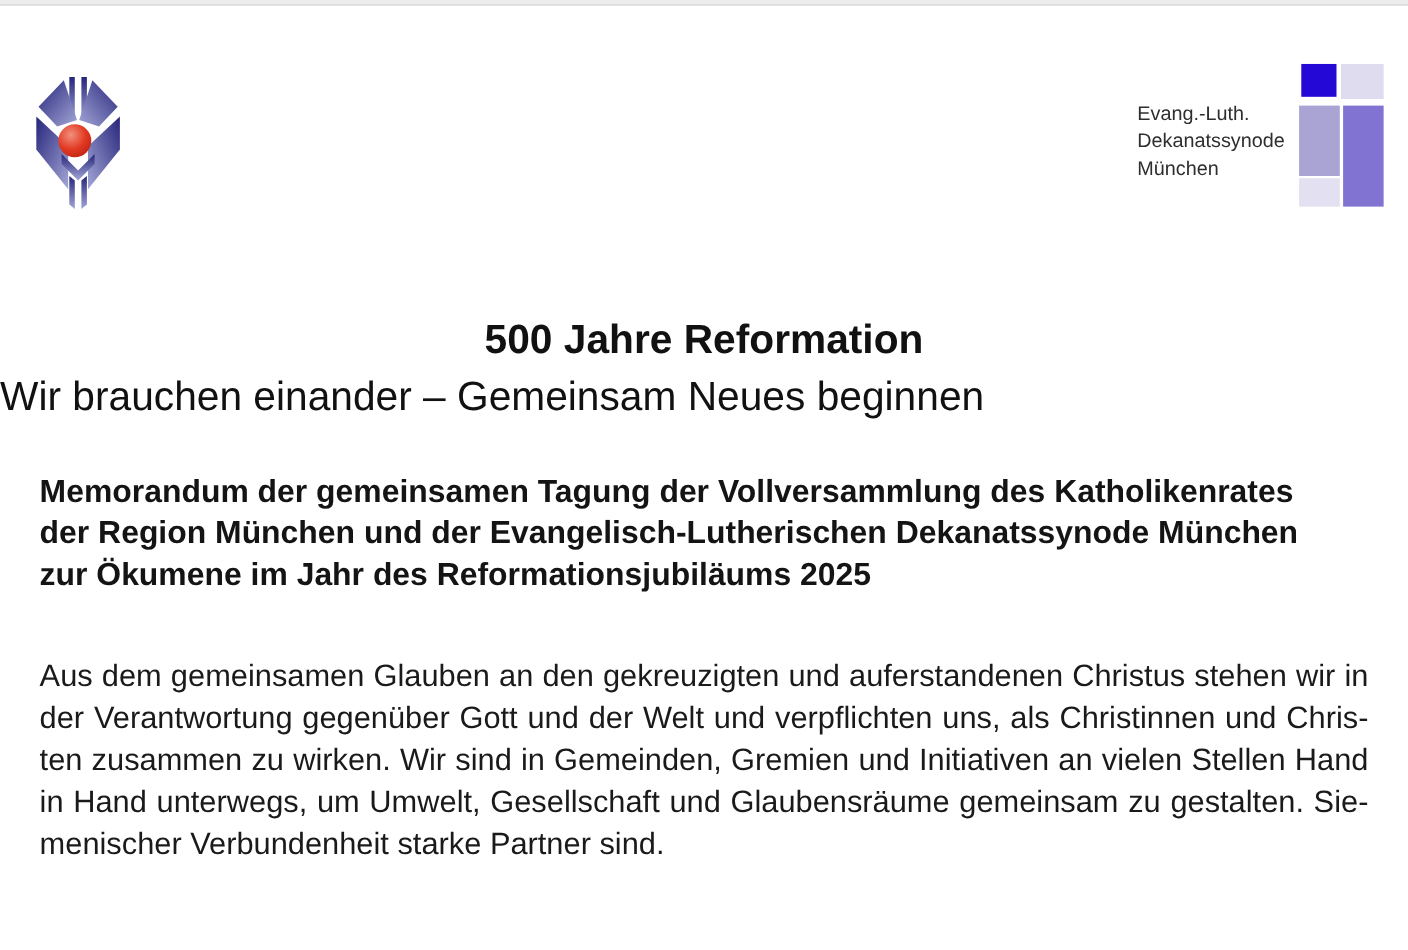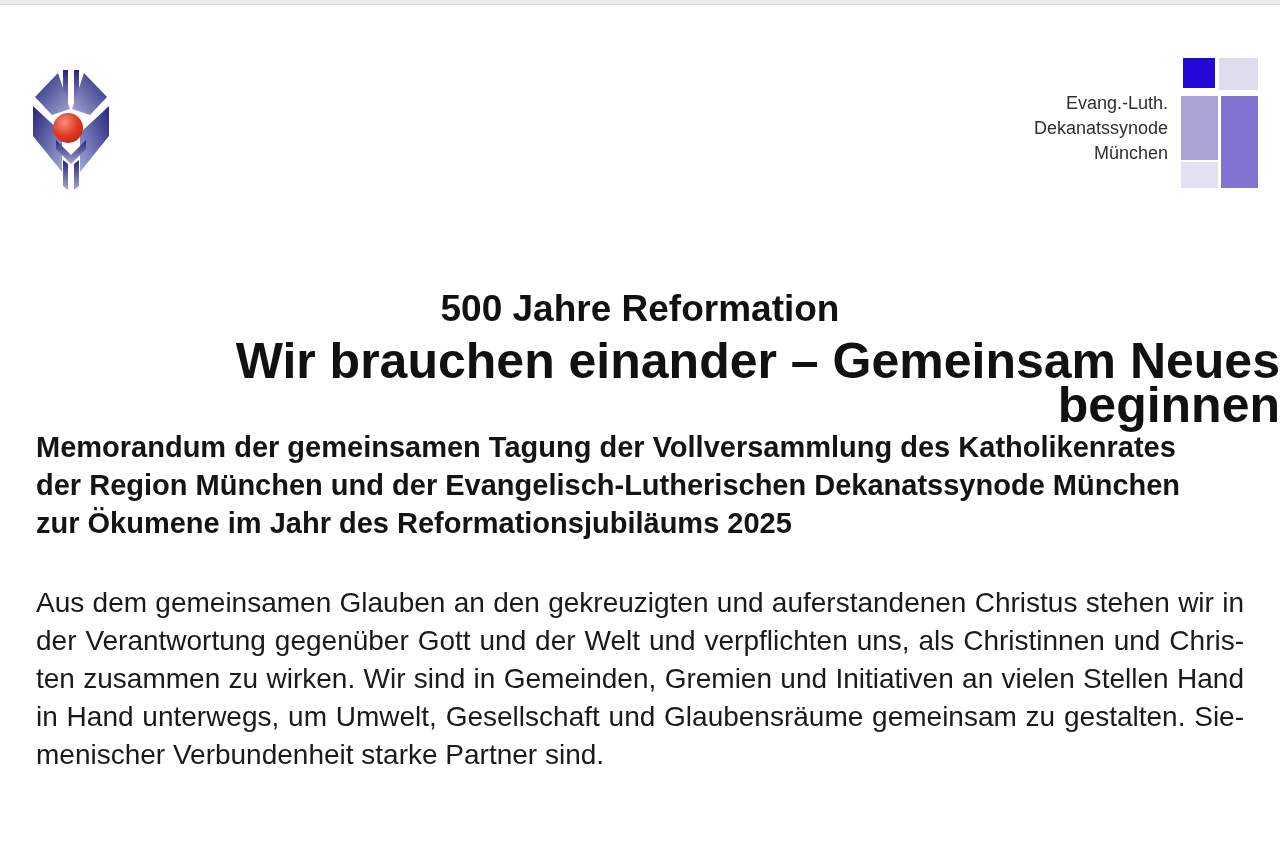"Evang.-Luth." .d-text { text-align: right -> left }
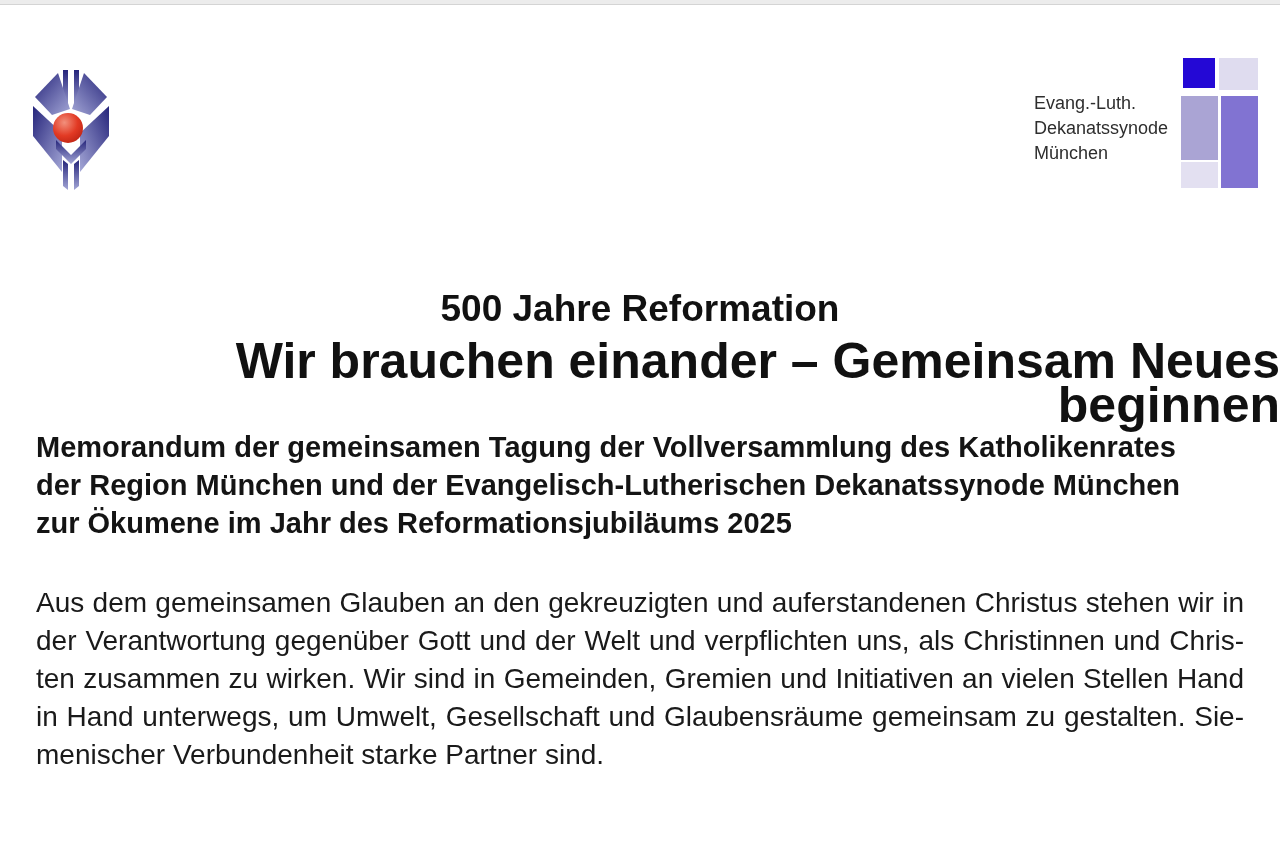"Wir brauchen einander – Gemeinsam" .title2 { font-size: 50px -> 37px; font-weight: bold -> normal; text-align: right -> left }
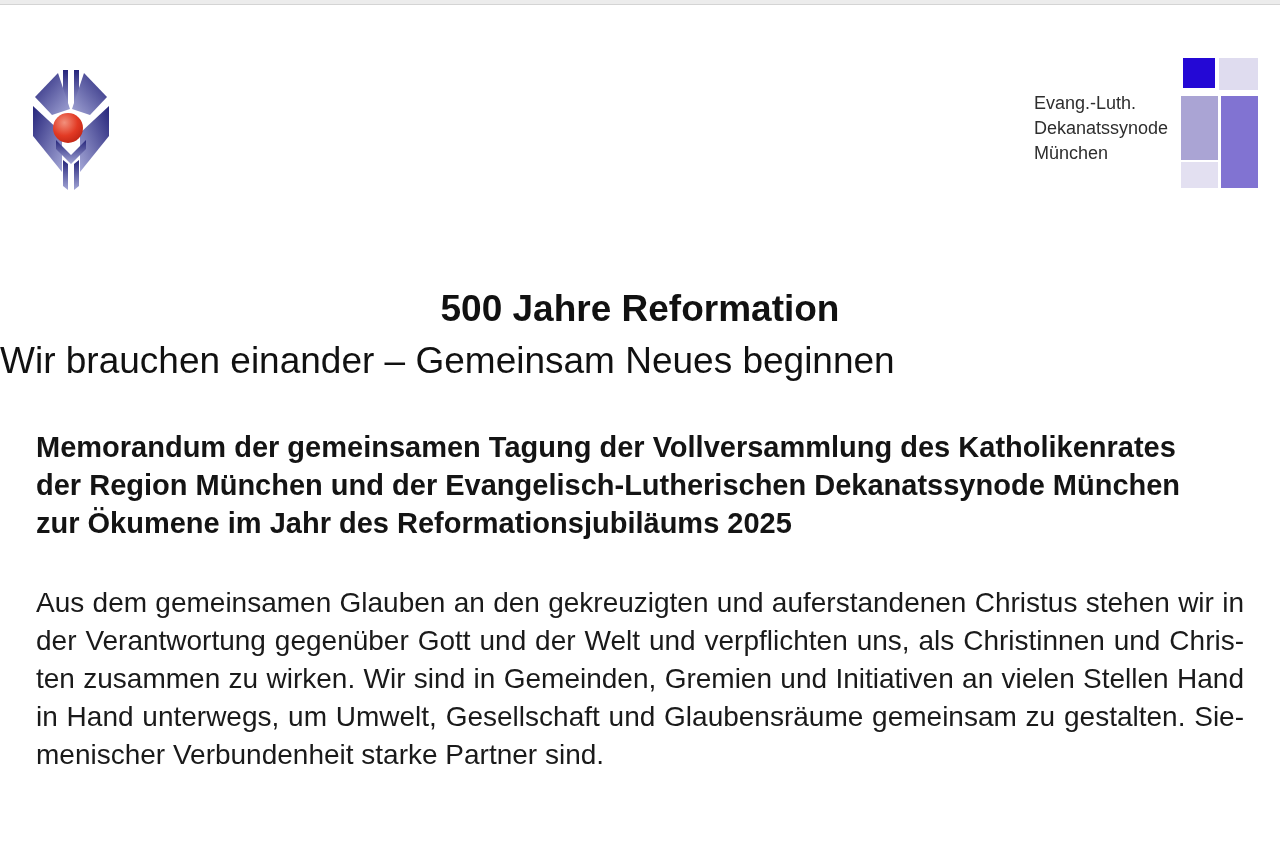"Aus dem gemeinsamen Glauben an" .body-text { top: 584px -> 596px }
